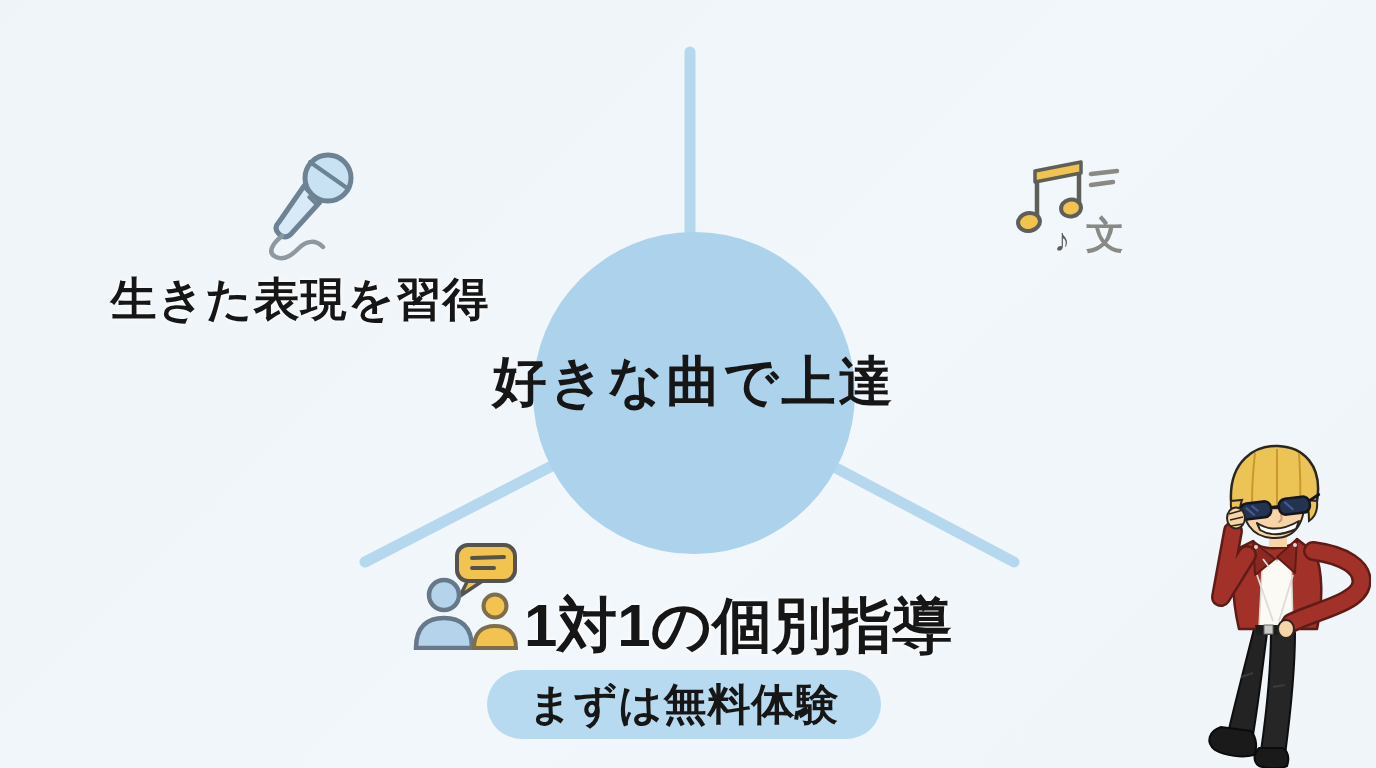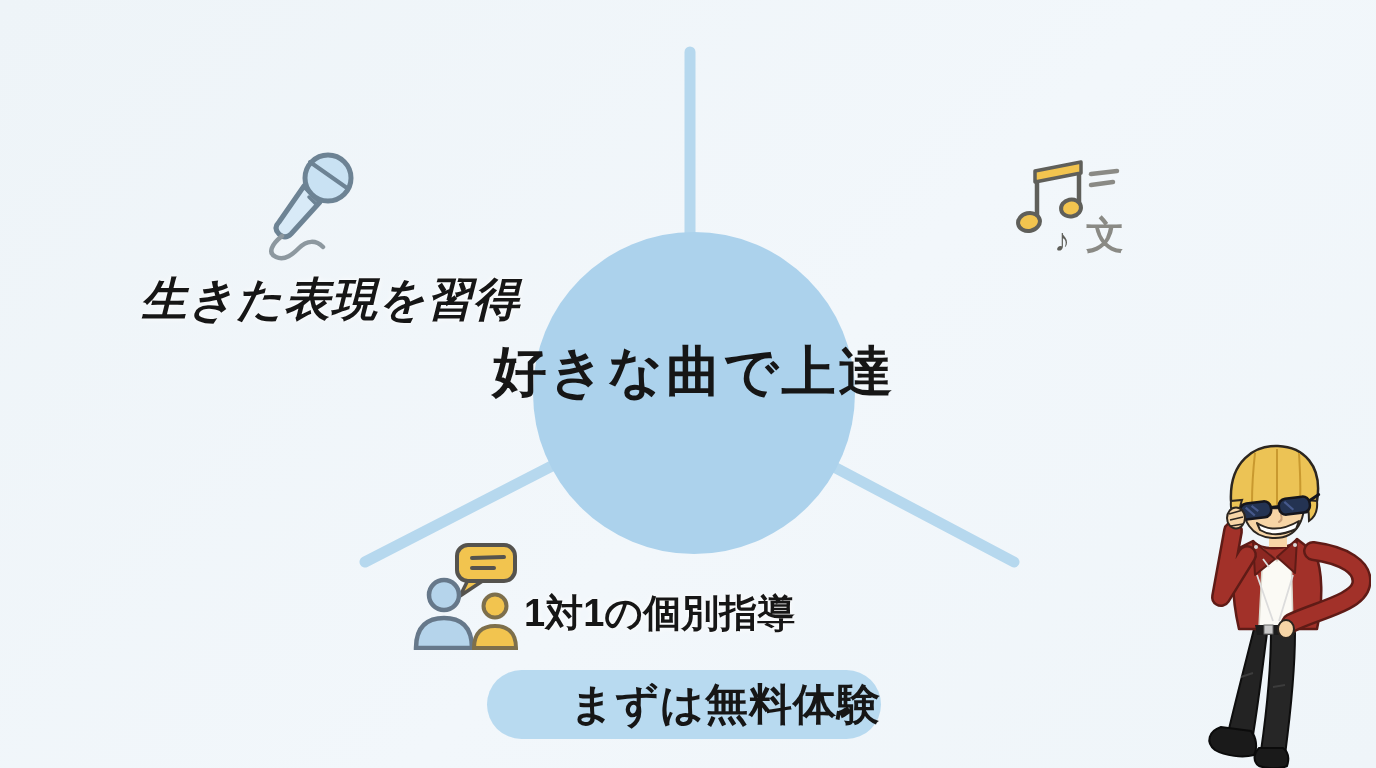"生きた表現を習得" .label-left { font-style: italic -> none; text-align: right -> center }
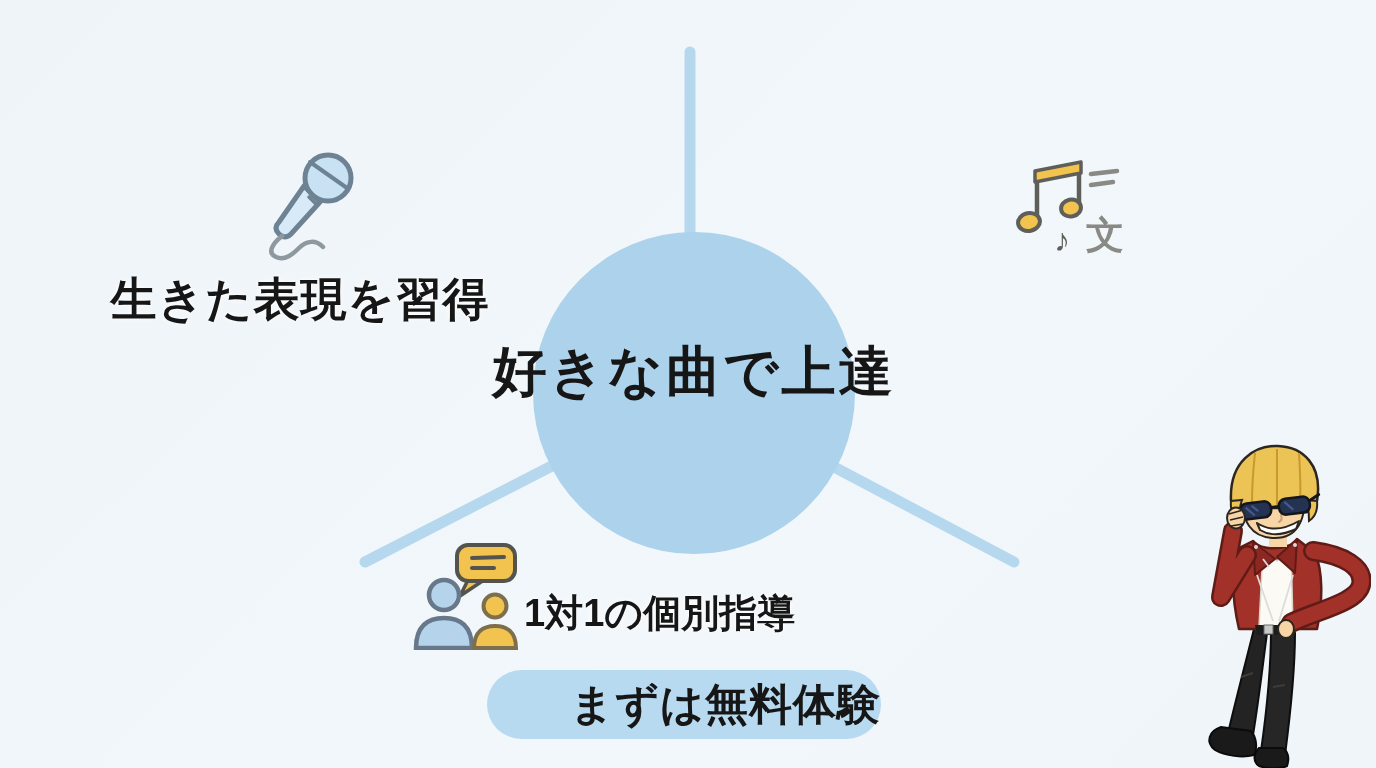"好きな曲で上達" .center-label { top: 341px -> 351px }
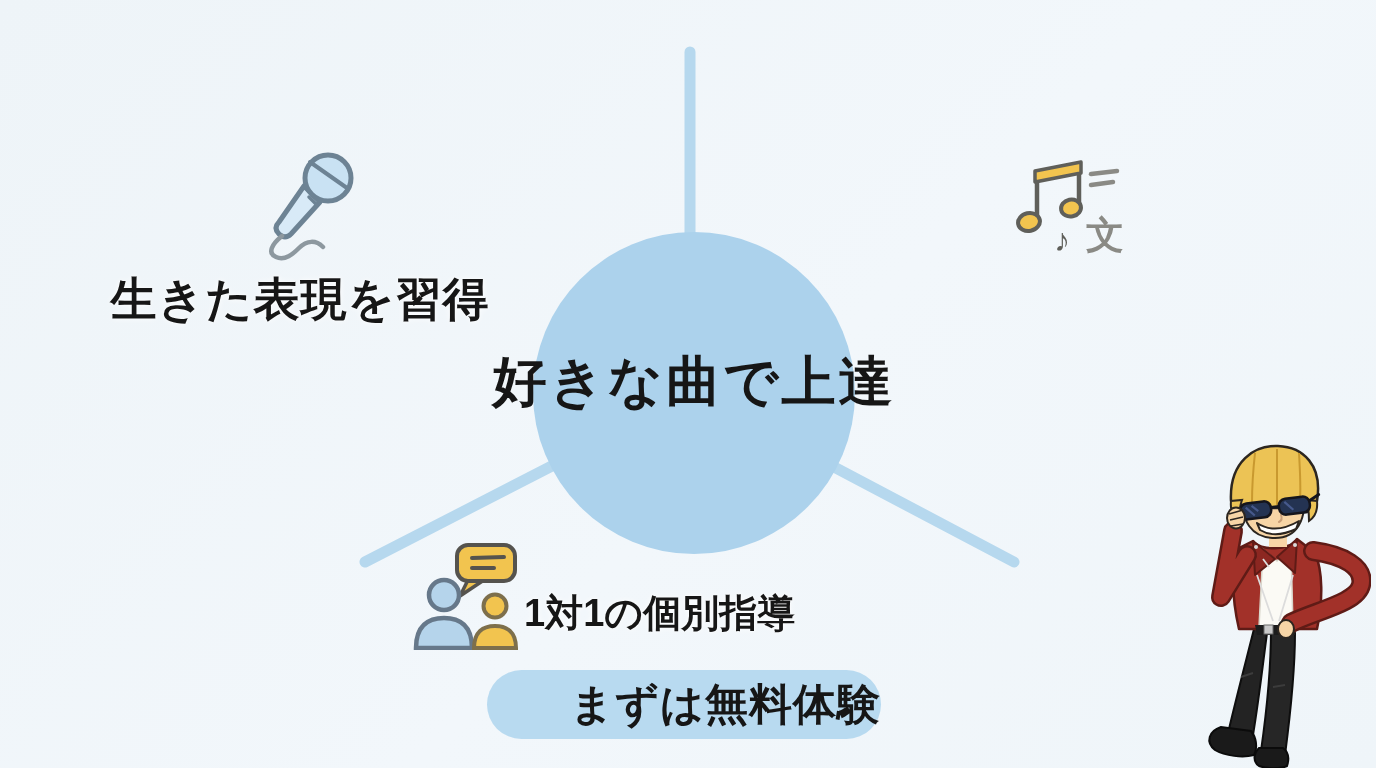"1対1の個別指導" .label-bottom { font-size: 38px -> 60px }
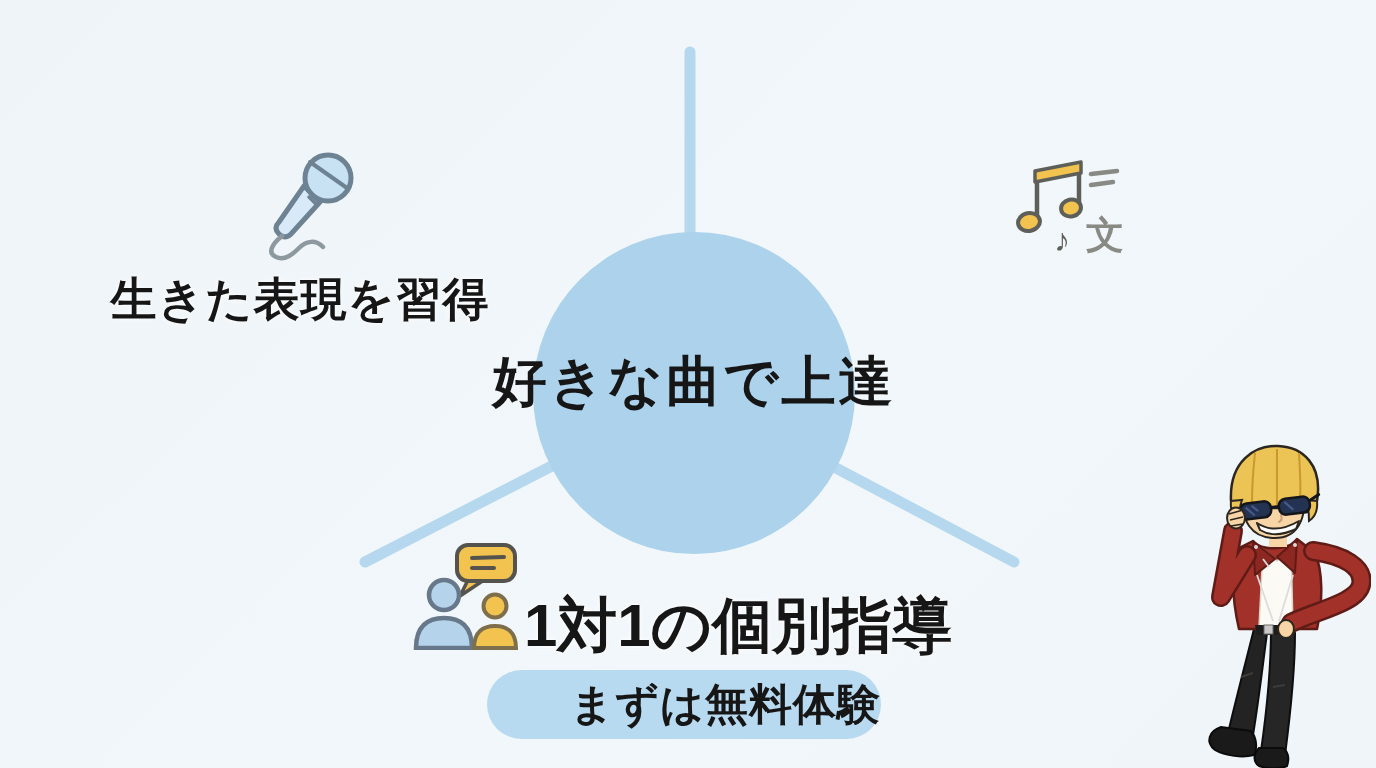"まずは無料体験" .cta-pill { justify-content: flex-end -> center }
